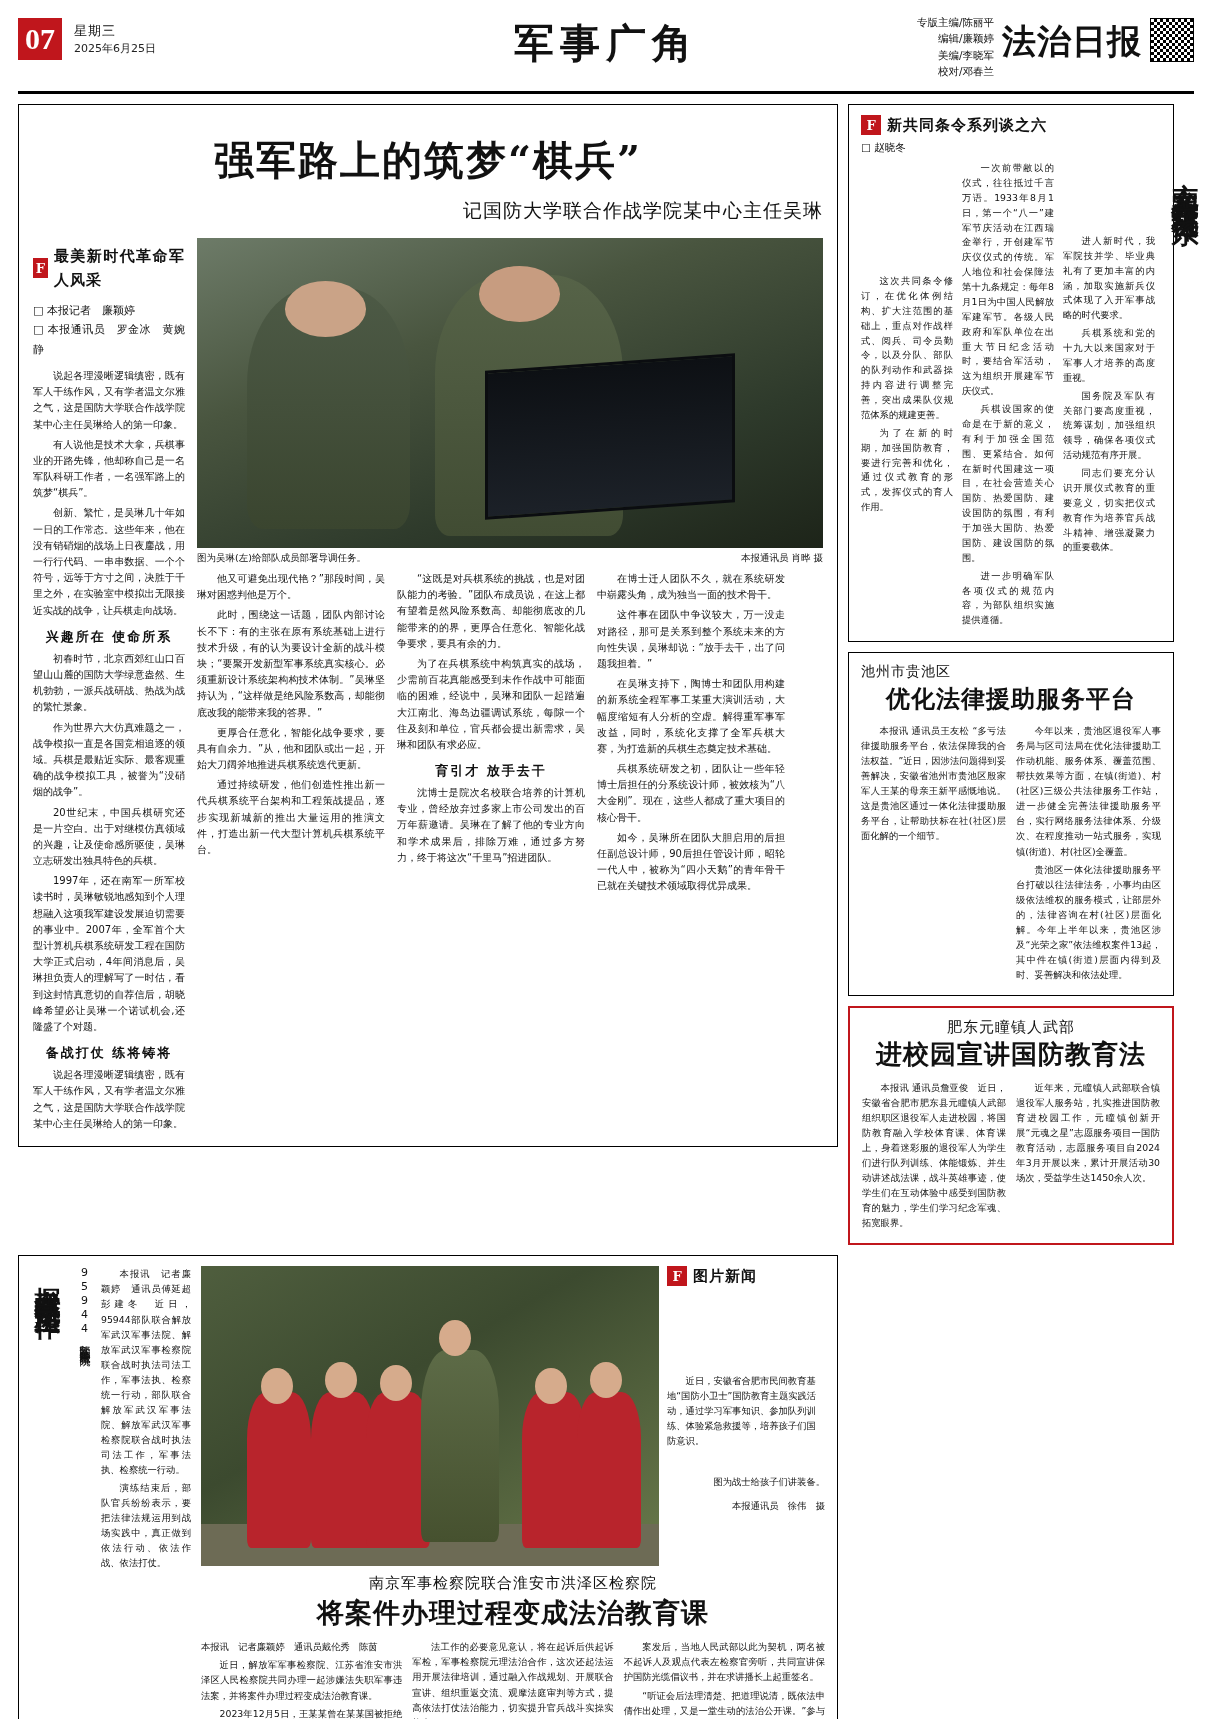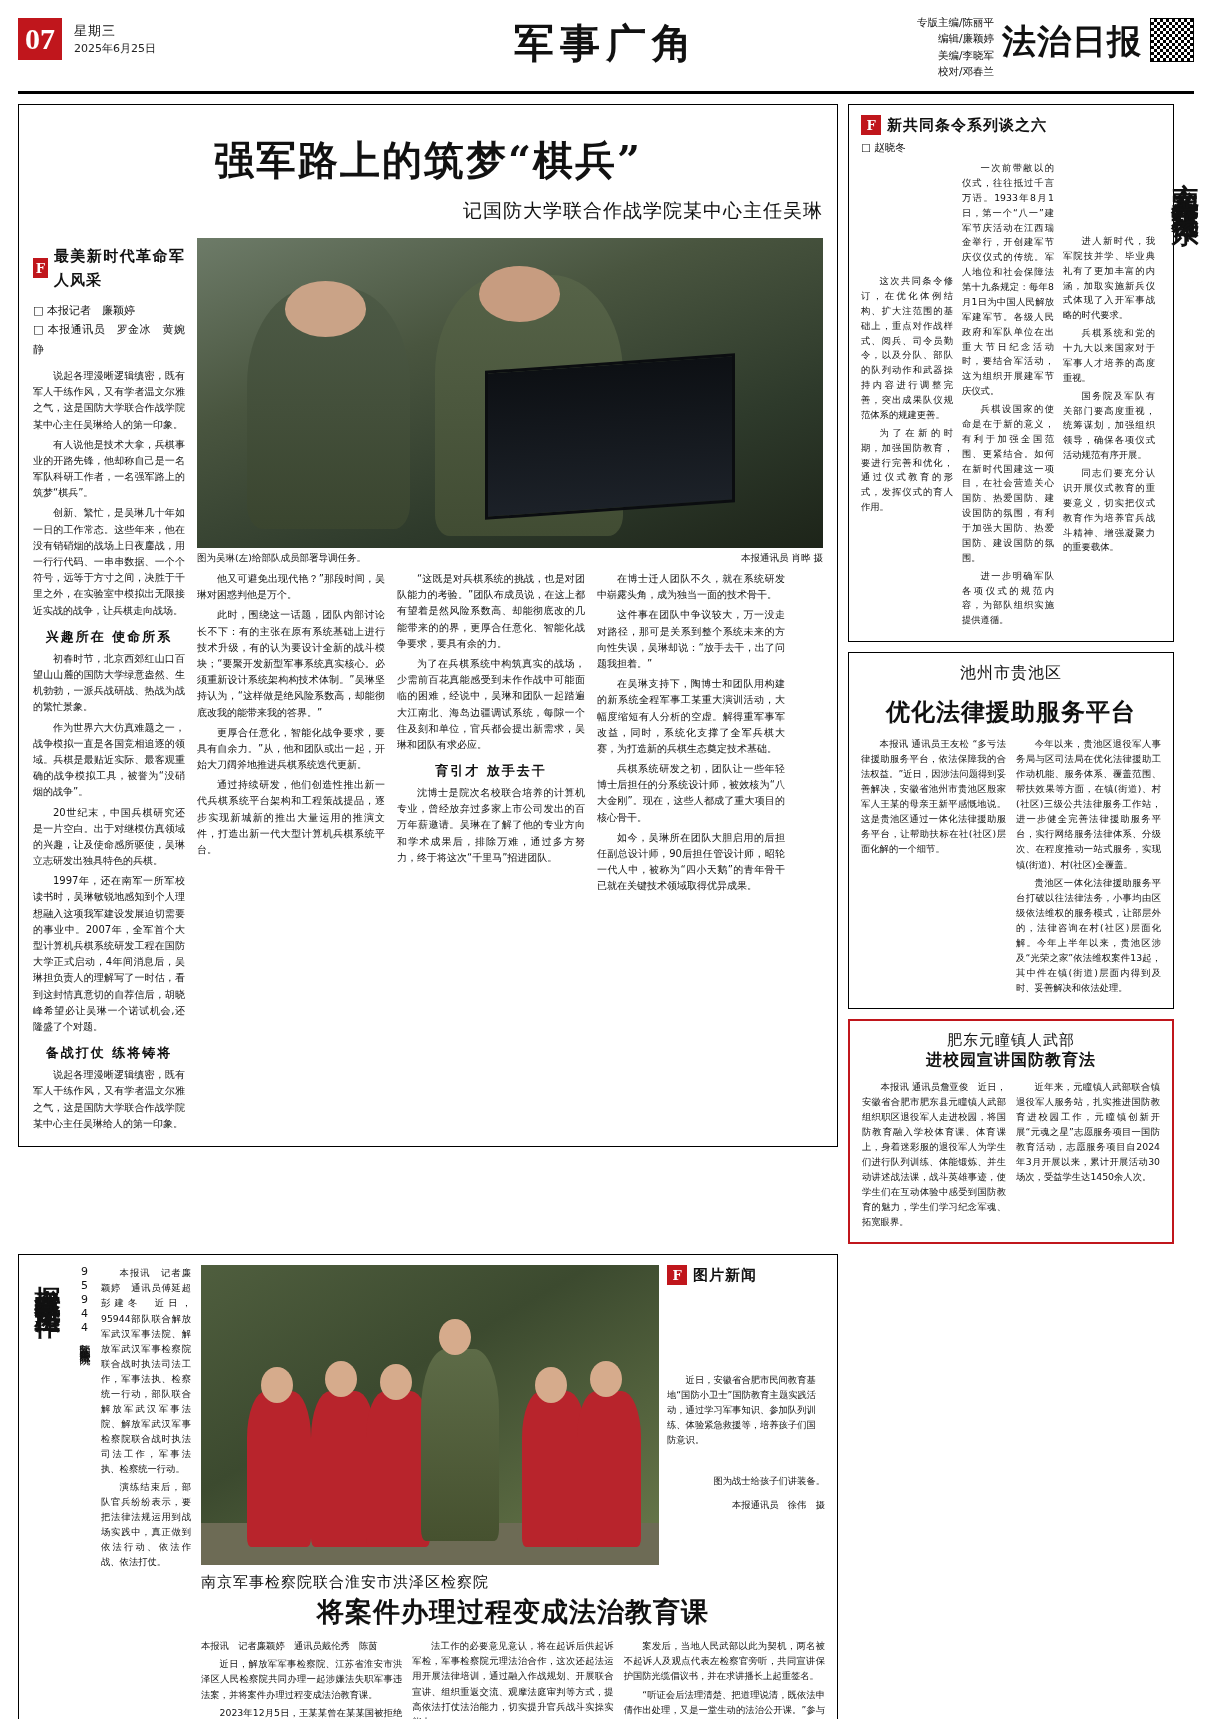"池州市贵池区" .r2-kicker { font-size: 16px -> 14px; margin-bottom: 12px -> 2px; text-align: center -> none }
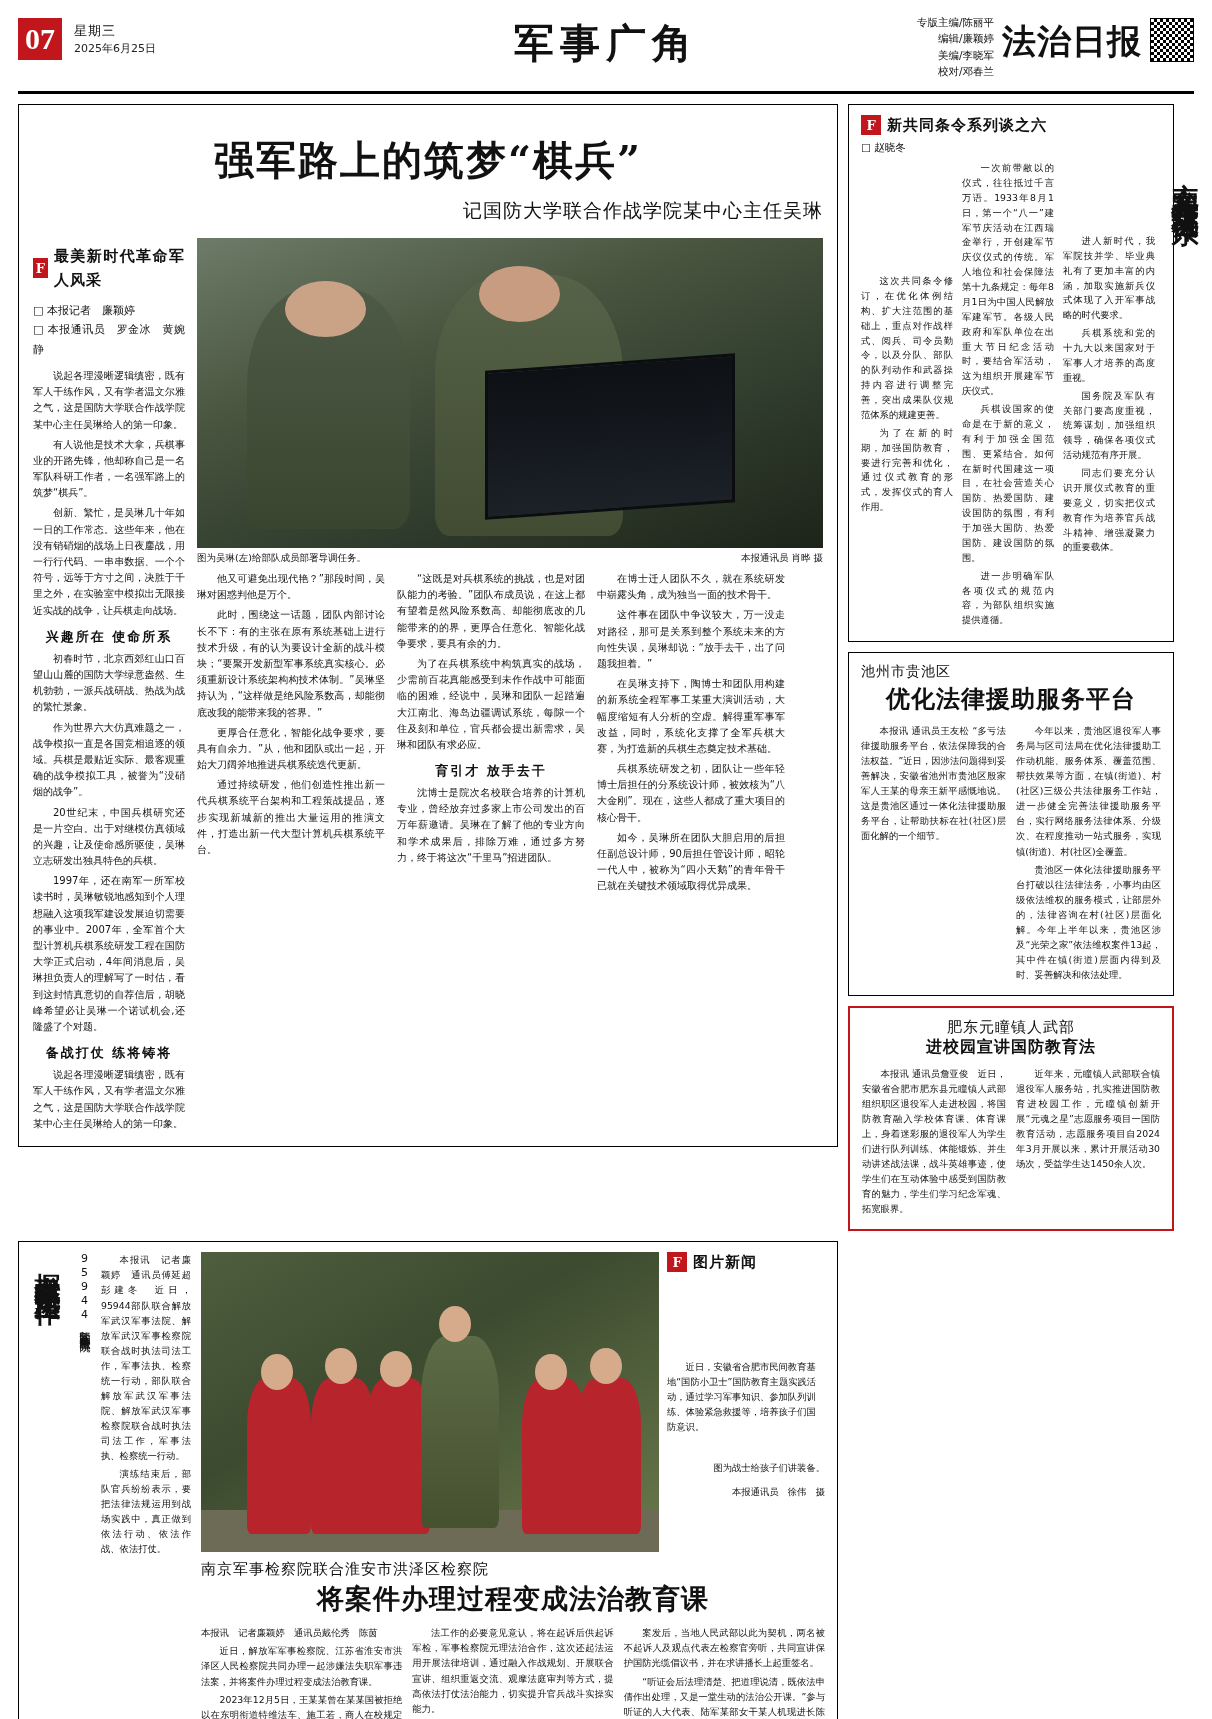"进校园宣讲国防教育法" .r3-title { font-size: 16px -> 26px }
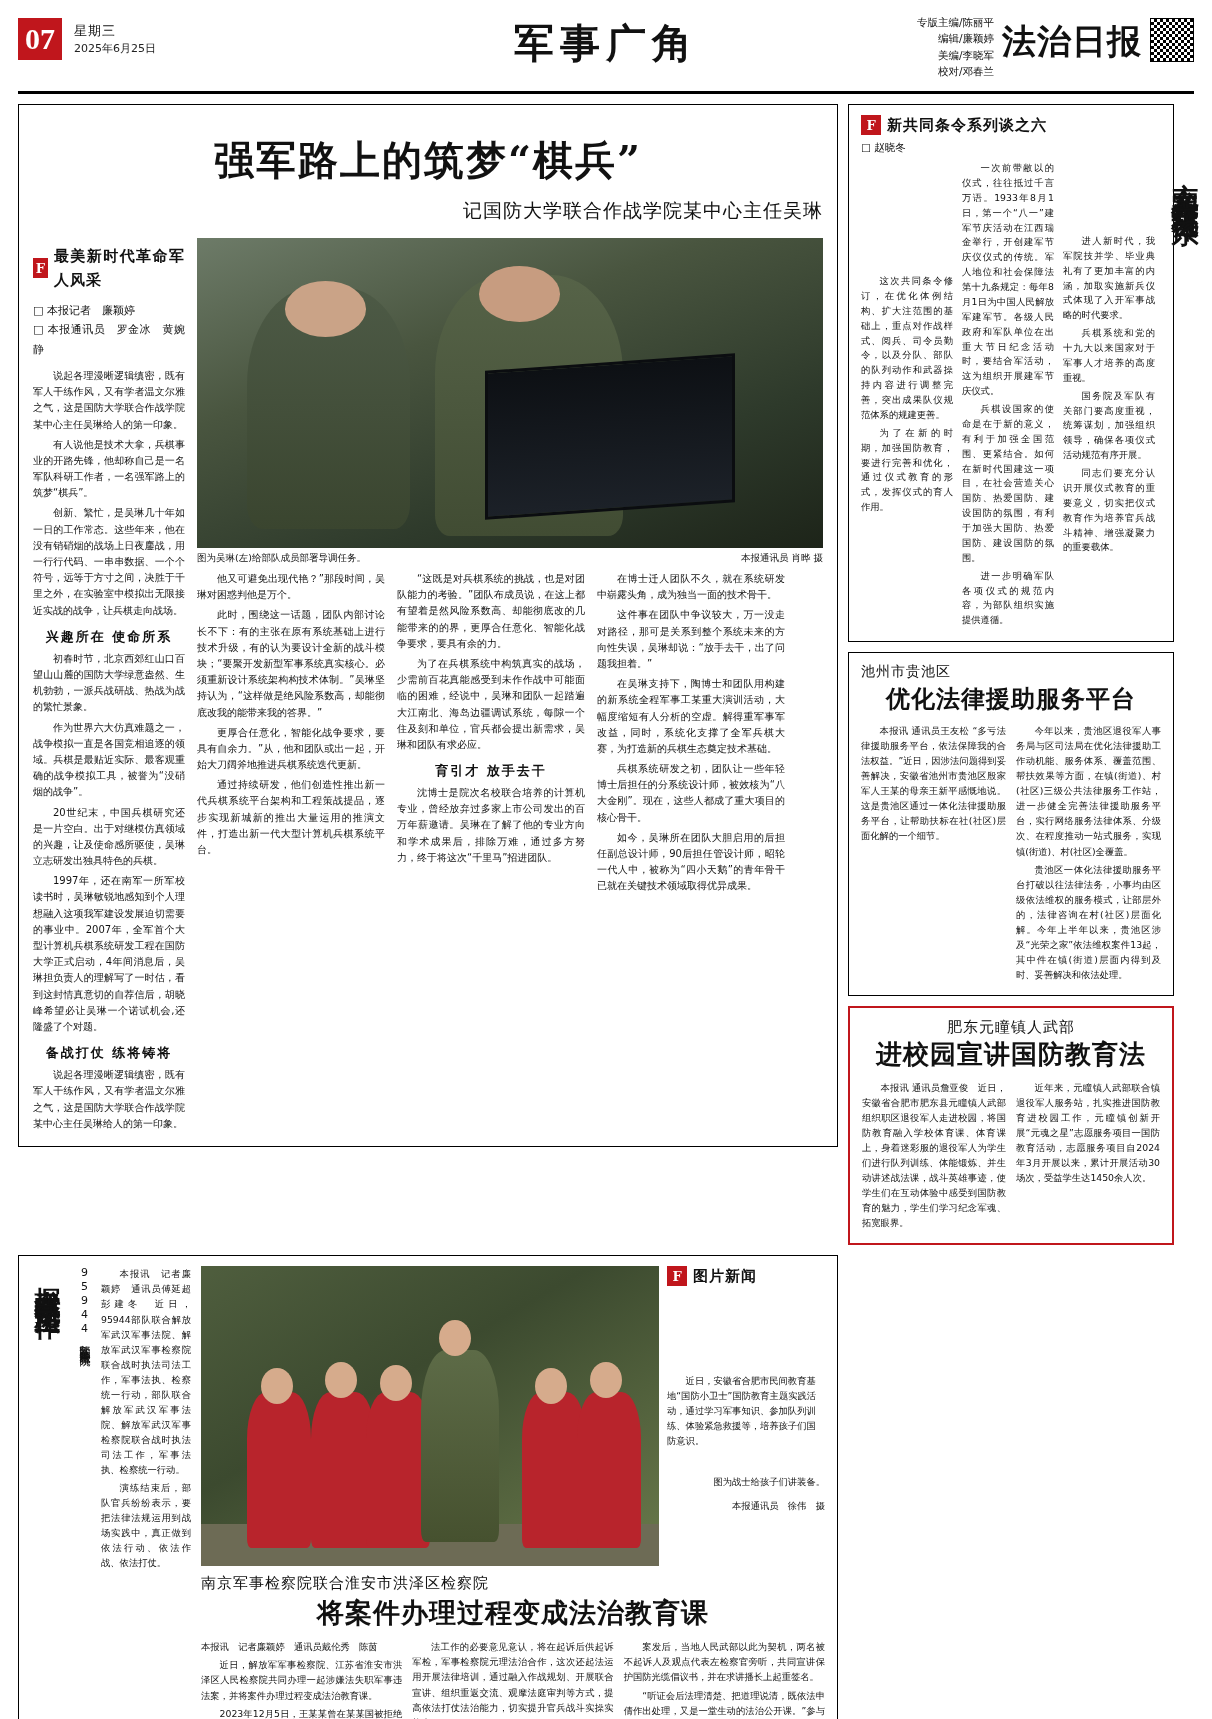"南京军事检察院联合淮安市洪泽区检察院" .b-title-kicker { text-align: left -> center }
